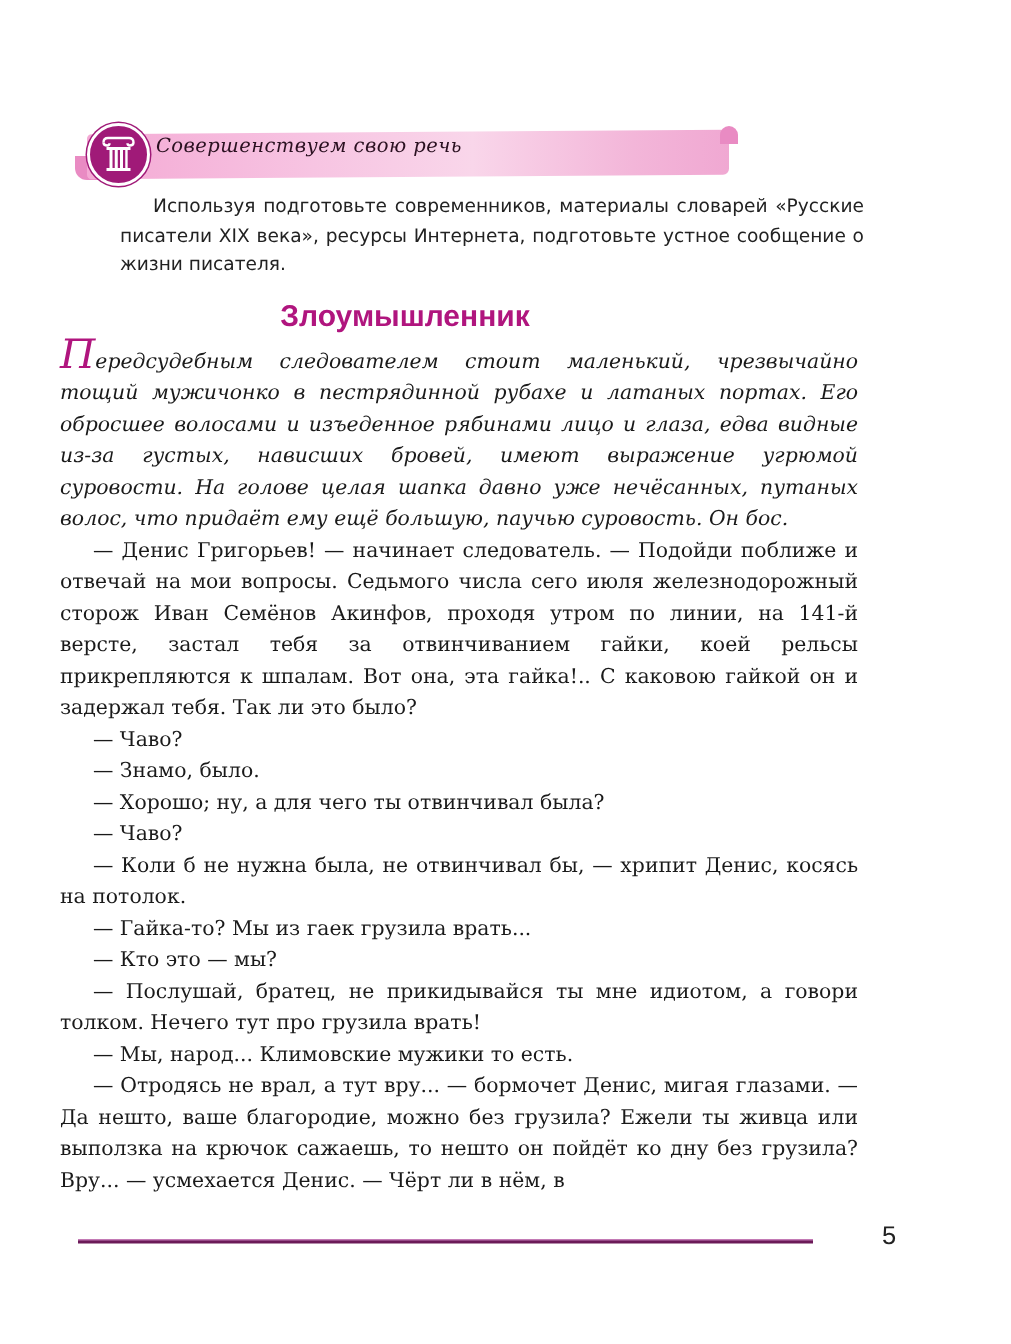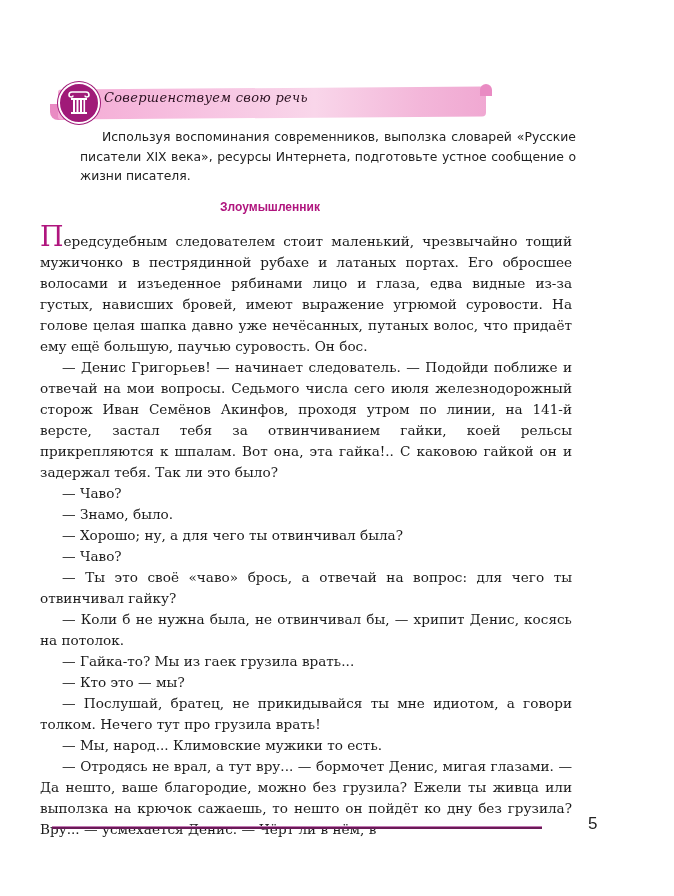"Используя воспоминания современников," div.task { text: воспоминания современников, выползка -> подготовьте современников, материалы }
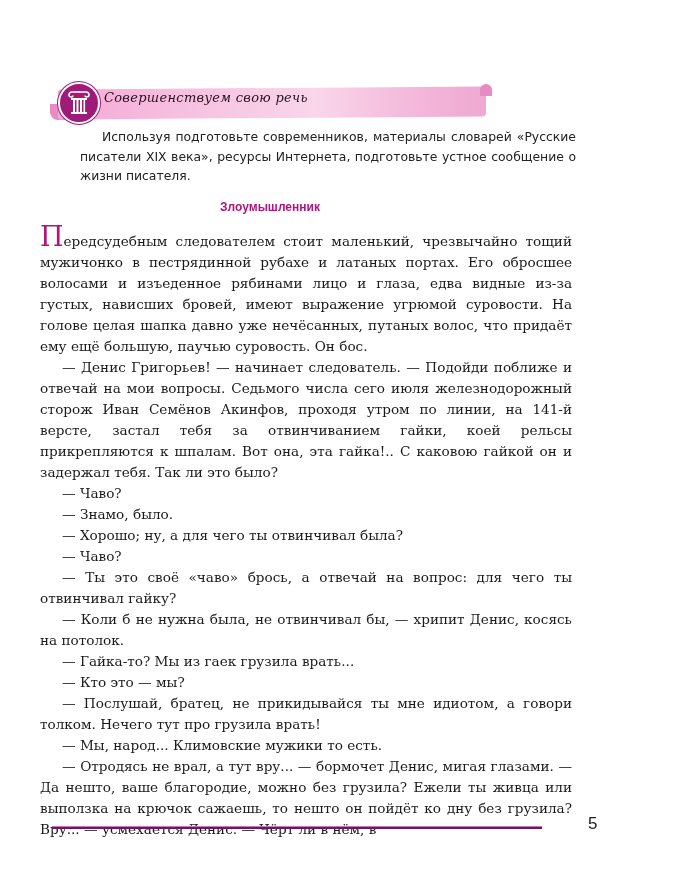"Злоумышленник" .story-title { font-size: 12px -> 20px }
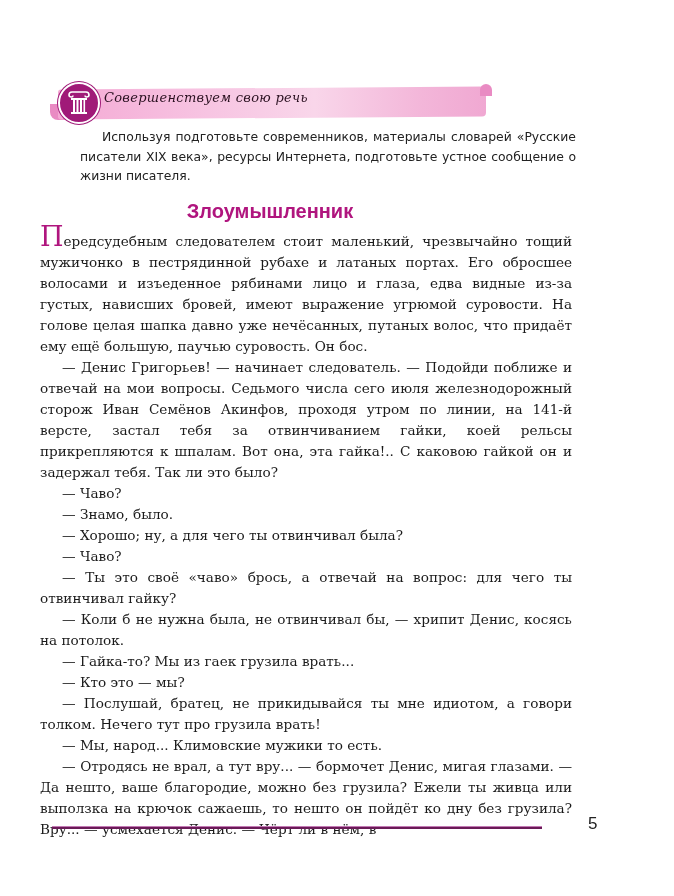"Передсудебным следователем стоит" .story p.first { font-style: none -> italic }
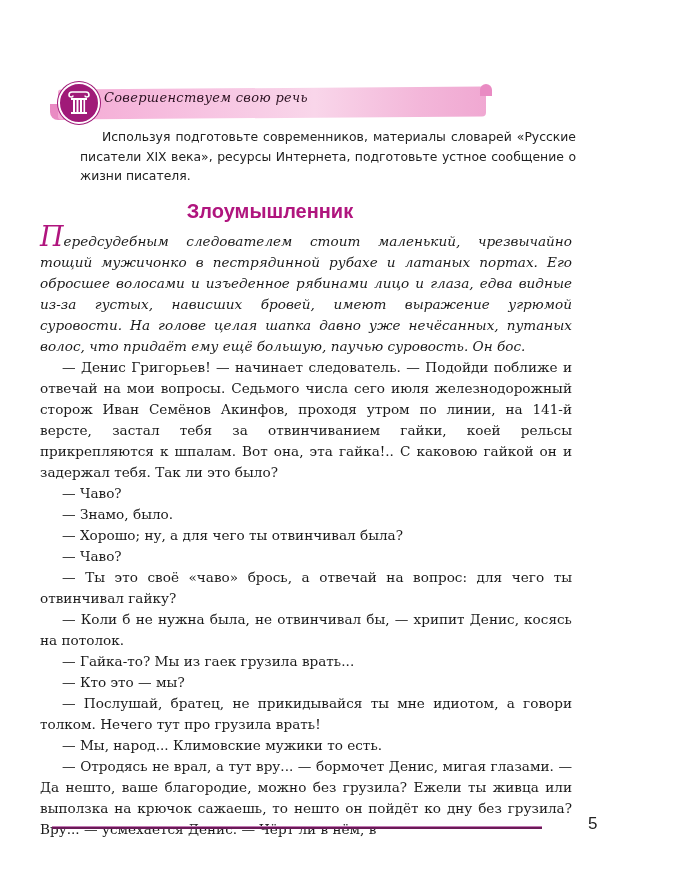"— Ты это своё «чаво»" p { html: <p>— Ты это своё «чаво» брось, а отвечай на вопрос: для чего ты отвинчивал гайку?</p> -> none }
